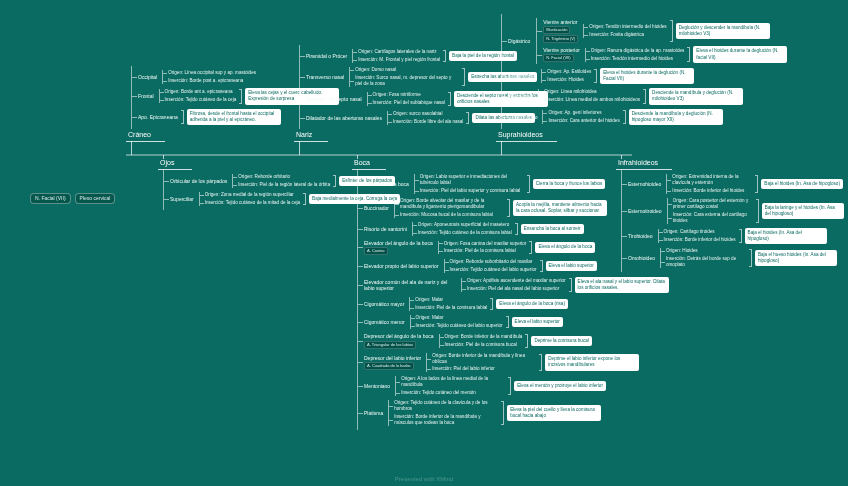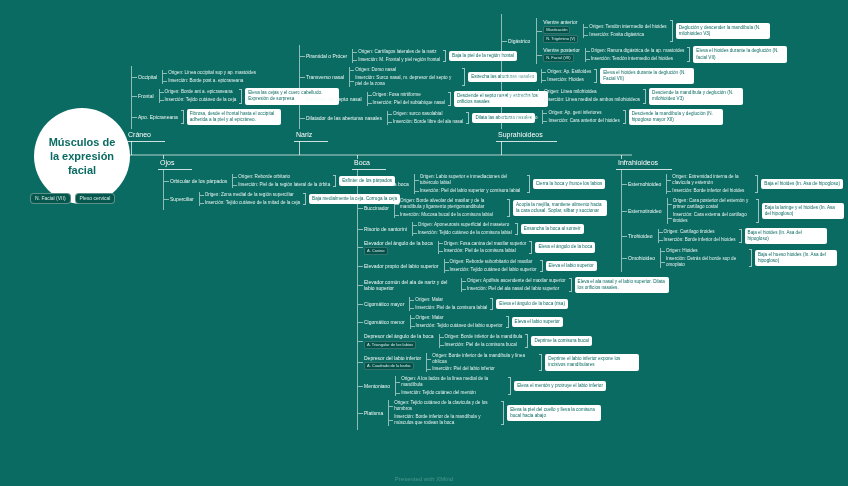"Músculos de la expresión facial" div.center { html: <div> <div>Músculos de la expresión facial</div> </div> -> none }
